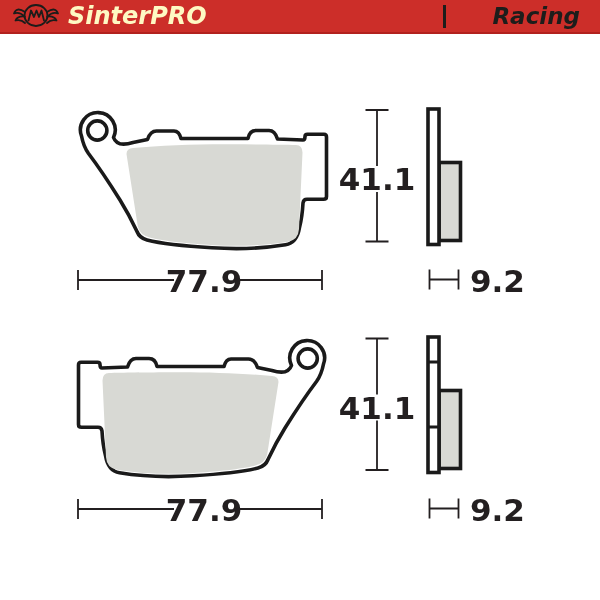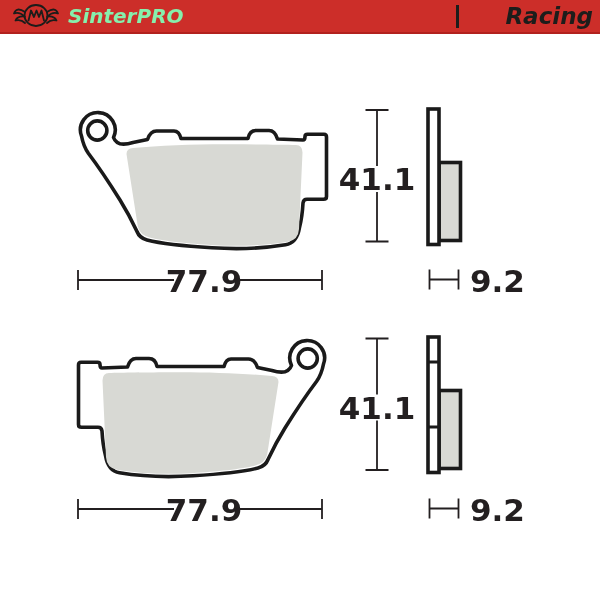"SinterPRO" .brand { color: #86efac -> #fef9c3; font-size: 20px -> 24px }
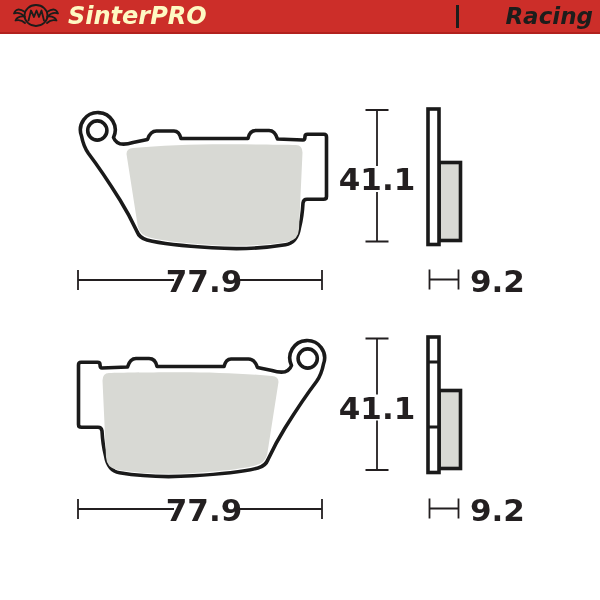"Racing" .racing { margin-right: 7px -> 20px }
